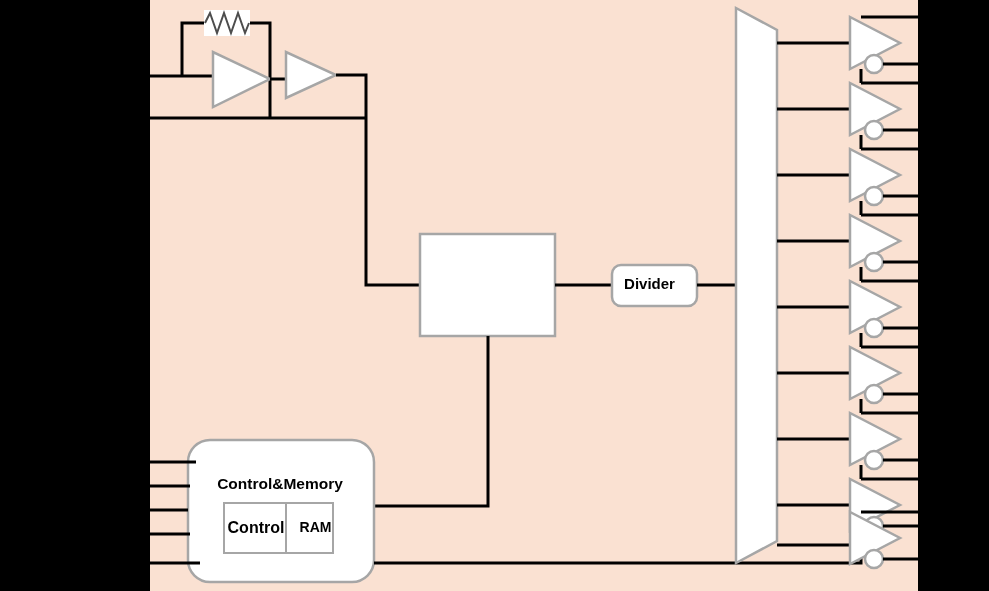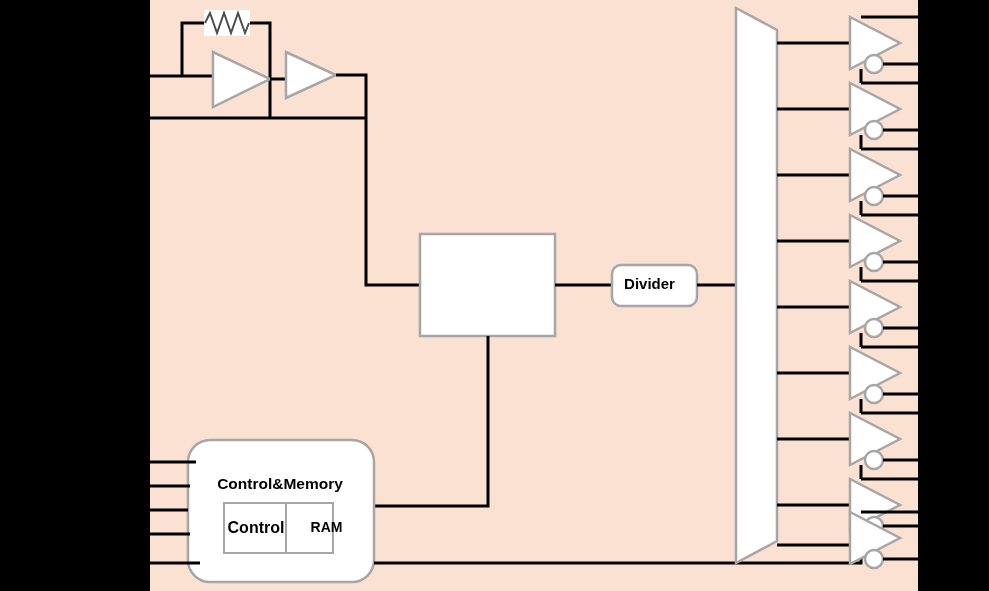"RAM" #ram-label { left: 304px -> 293px }
